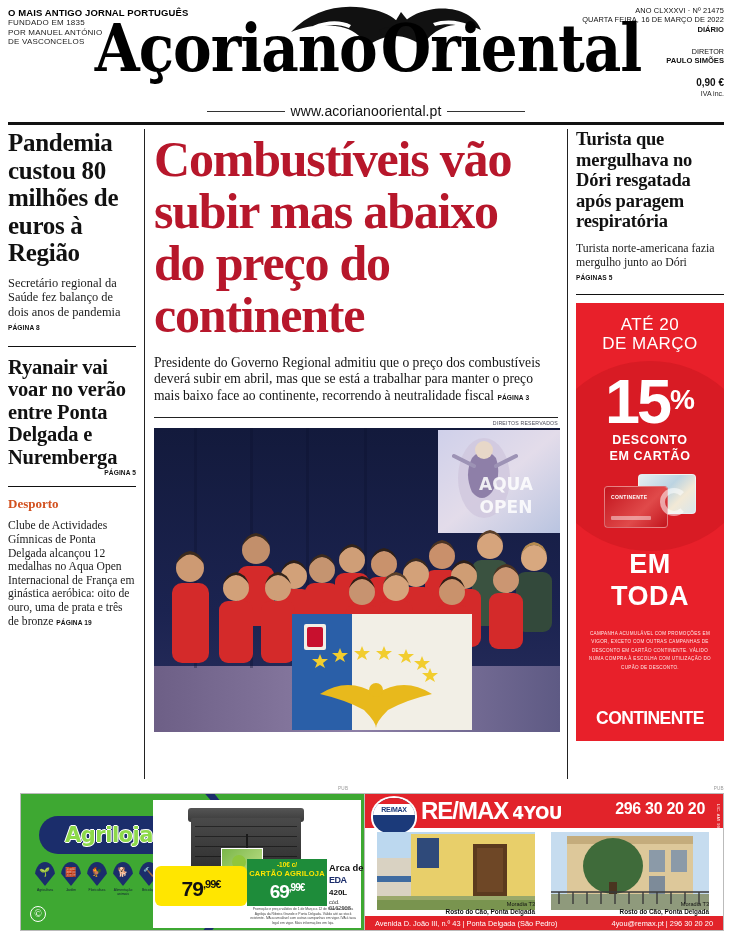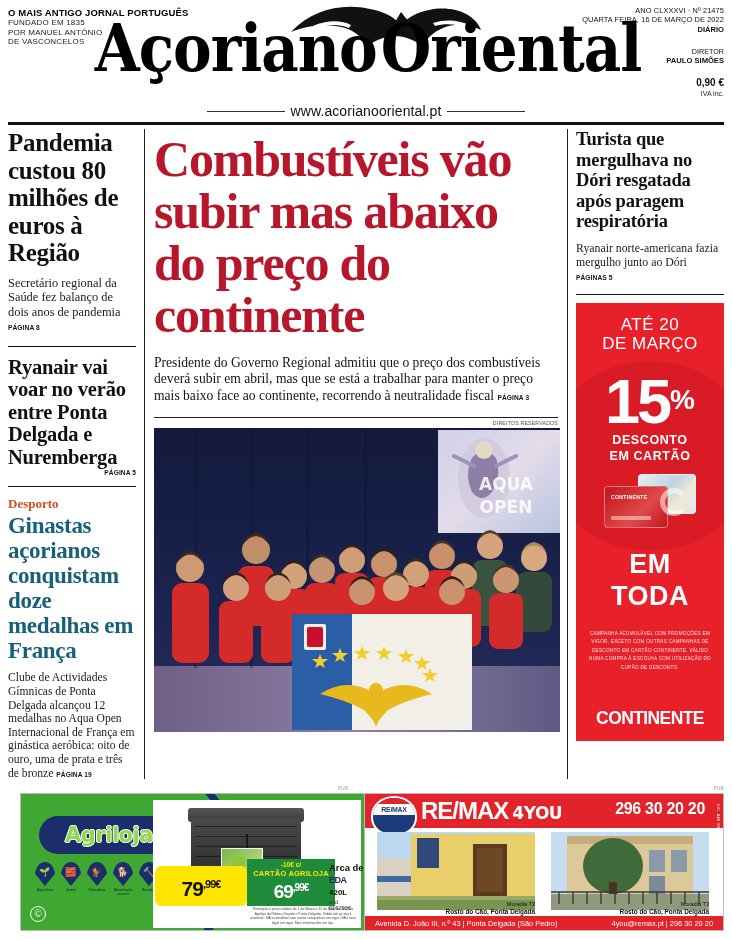"Ryanair norte-americana fazia mergulho" span { text: Ryanair -> Turista }
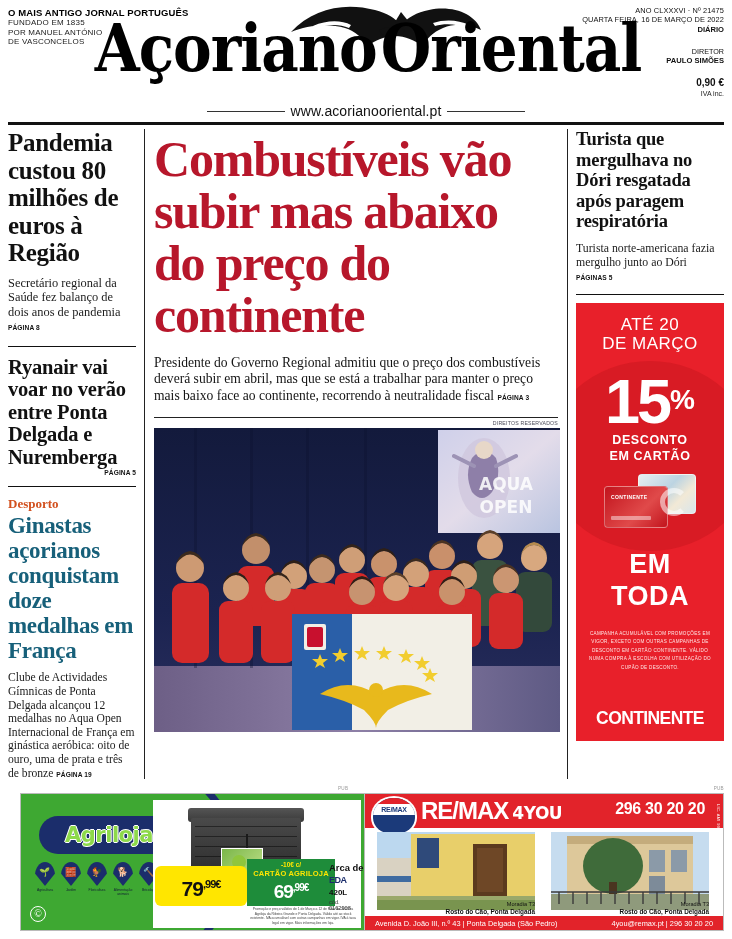"Ginastas açorianos conquistam doze" div.lead3 { html: <div>Ginastas açorianos conquistam doze medalhas em França</div> -> none }
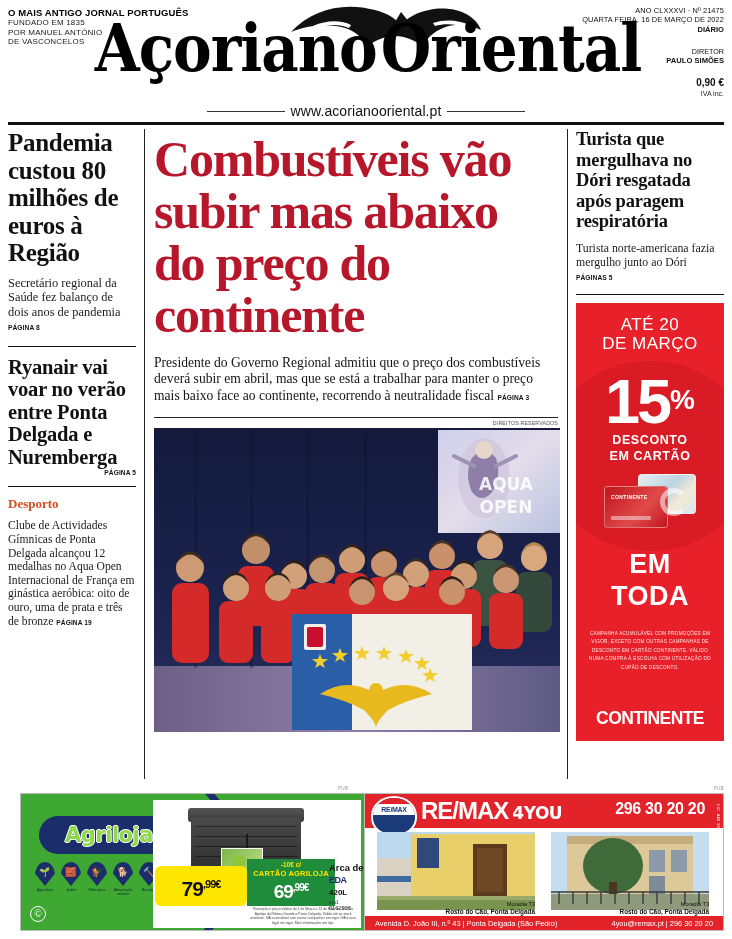"CARTÃO AGRILOJA" .price-green { width: 88px -> 80px }
